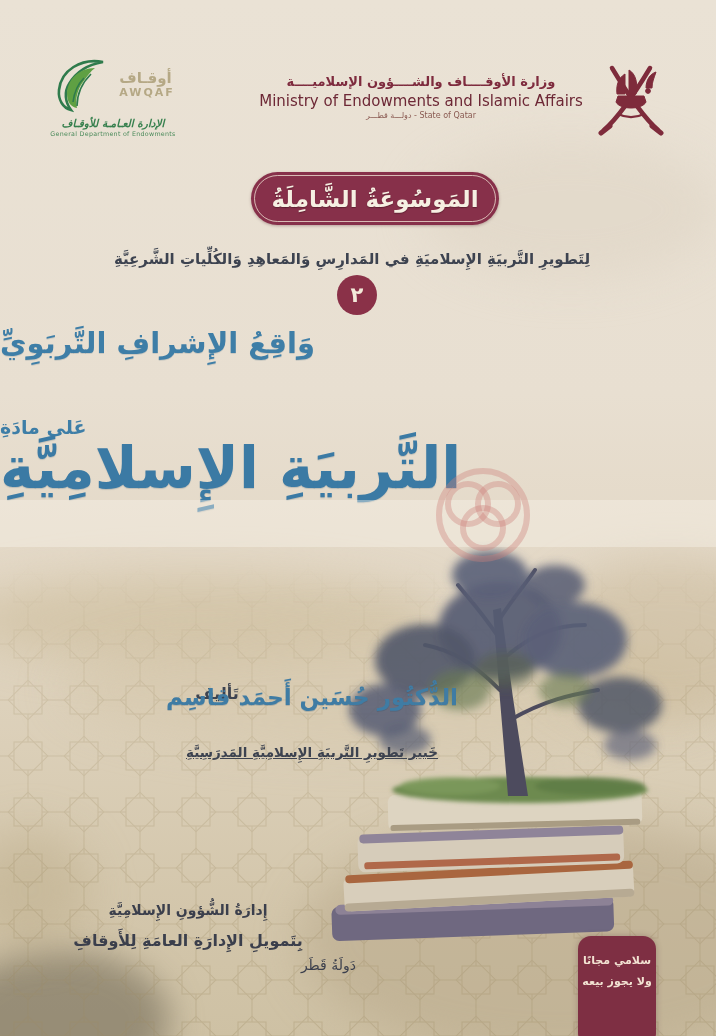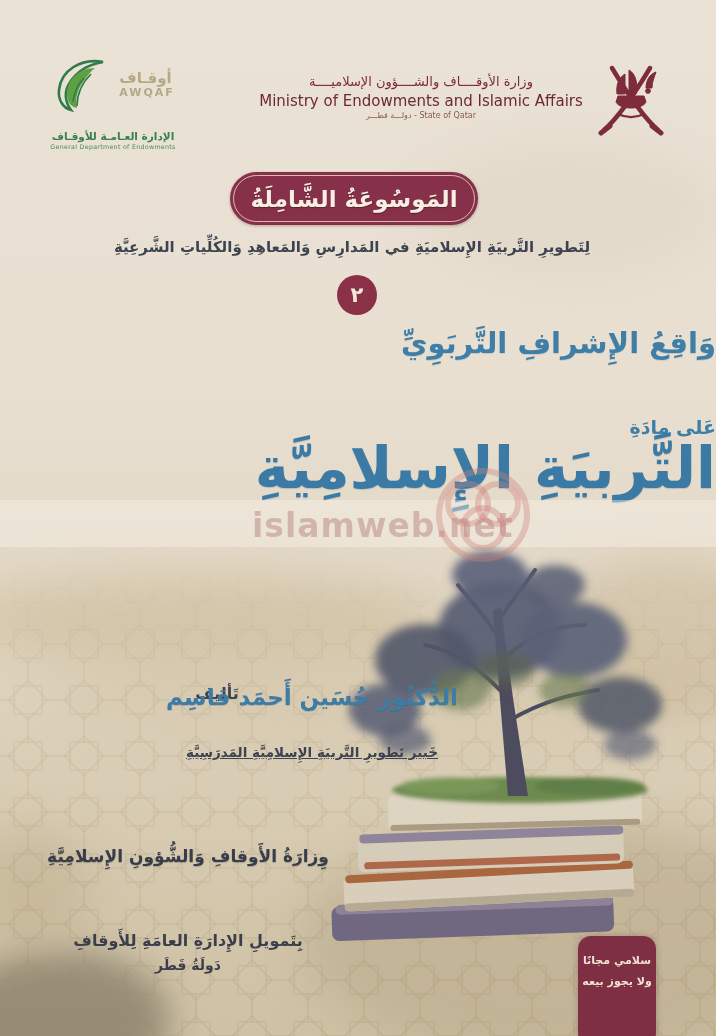"وزارة الأوقــــاف والشــــؤون" .min-ar { font-weight: normal -> bold }
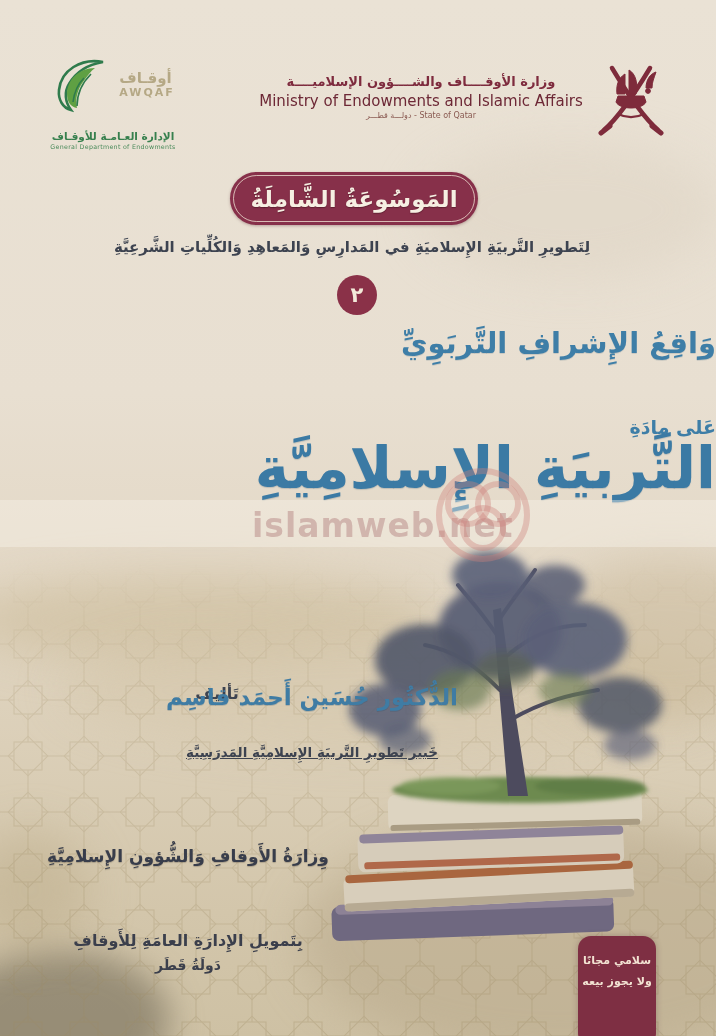"الإدارة العـامـة للأوقـاف" .awqaf-dept { font-style: none -> italic; margin-top: 16px -> 3px }
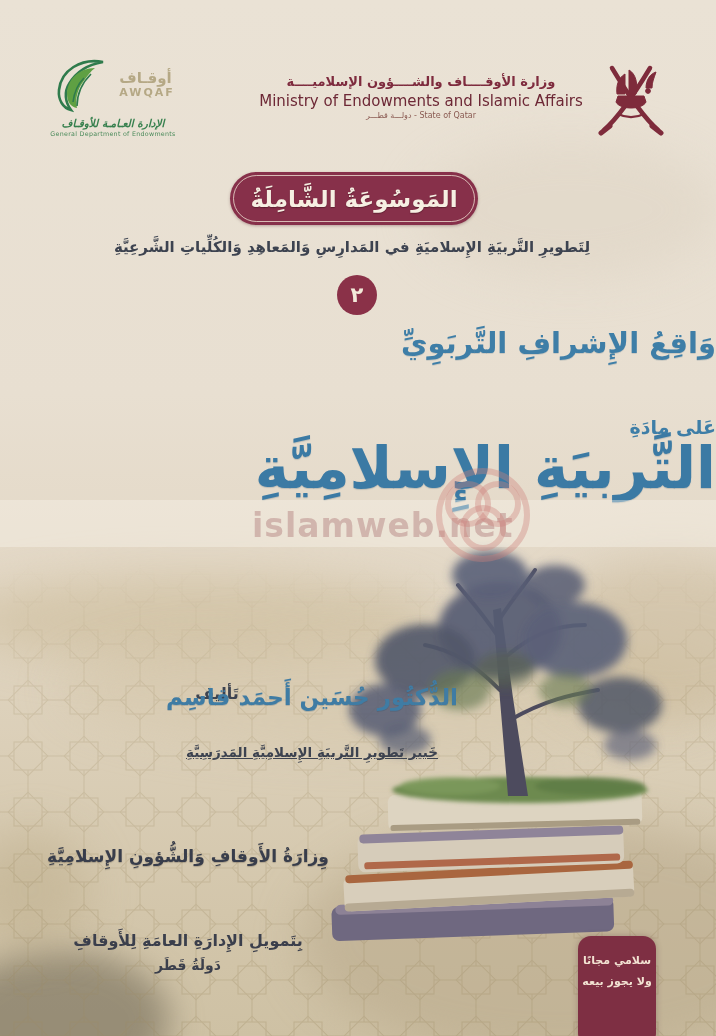"المَوسُوعَةُ الشَّامِلَةُ" .pill { left: 230px -> 251px }
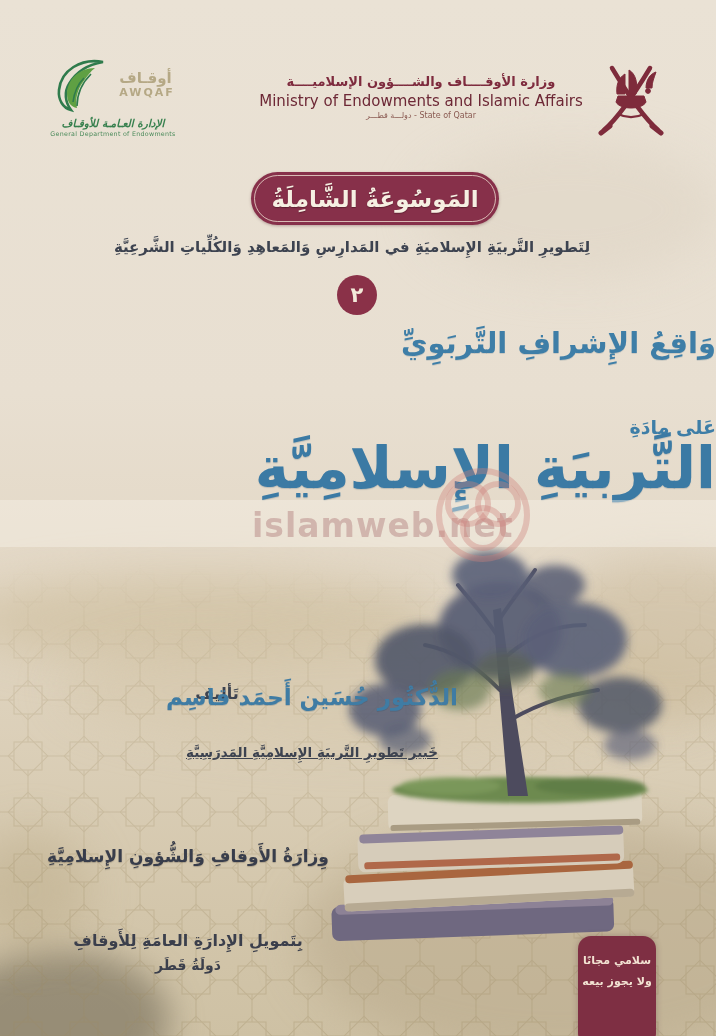"لِتَطويرِ التَّربيَةِ الإِسلاميَةِ في" .subtitle { top: 238px -> 250px }
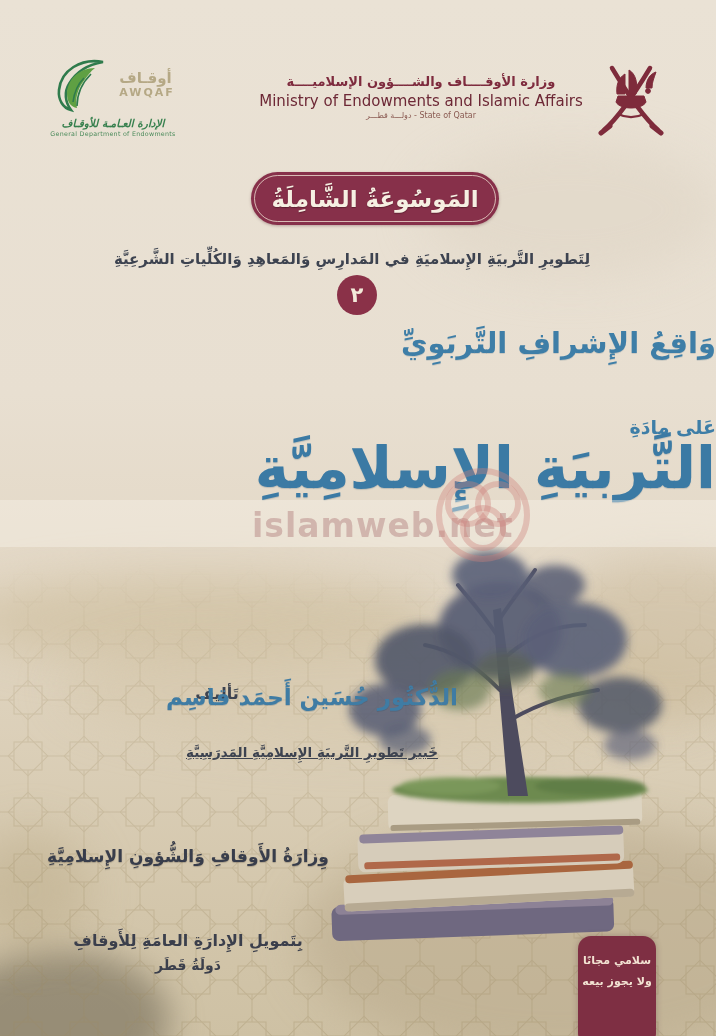"وَاقِعُ الإِشرافِ التَّربَوِيِّ" .t-blue { text-align: right -> left }
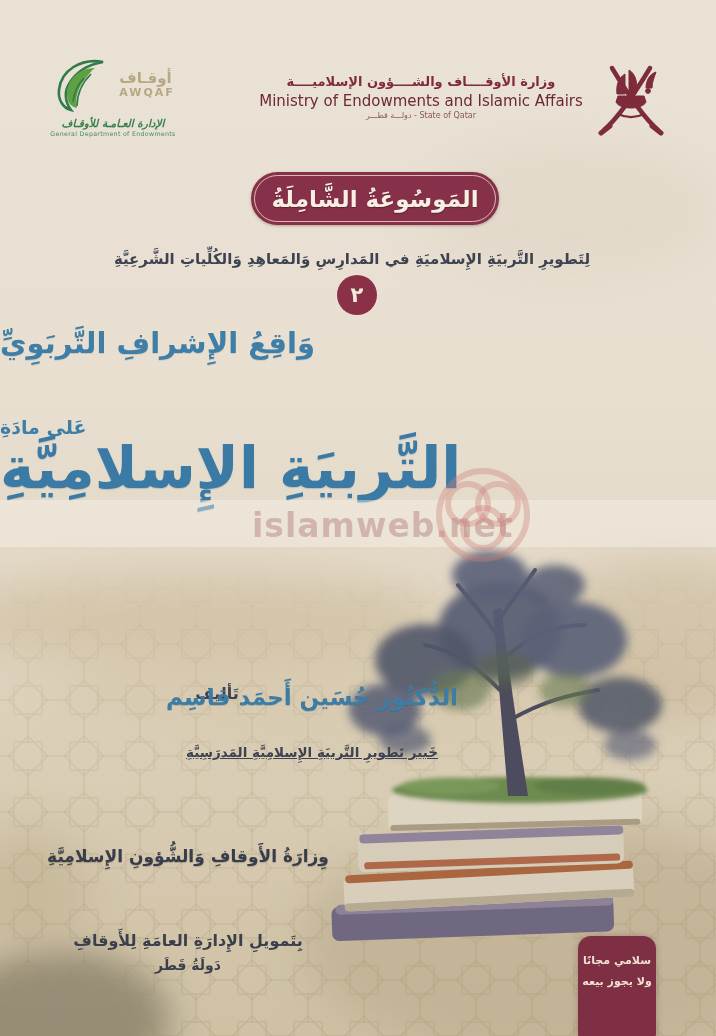"islamweb.net" div.abs { html: <div>islamweb.net</div> -> none }
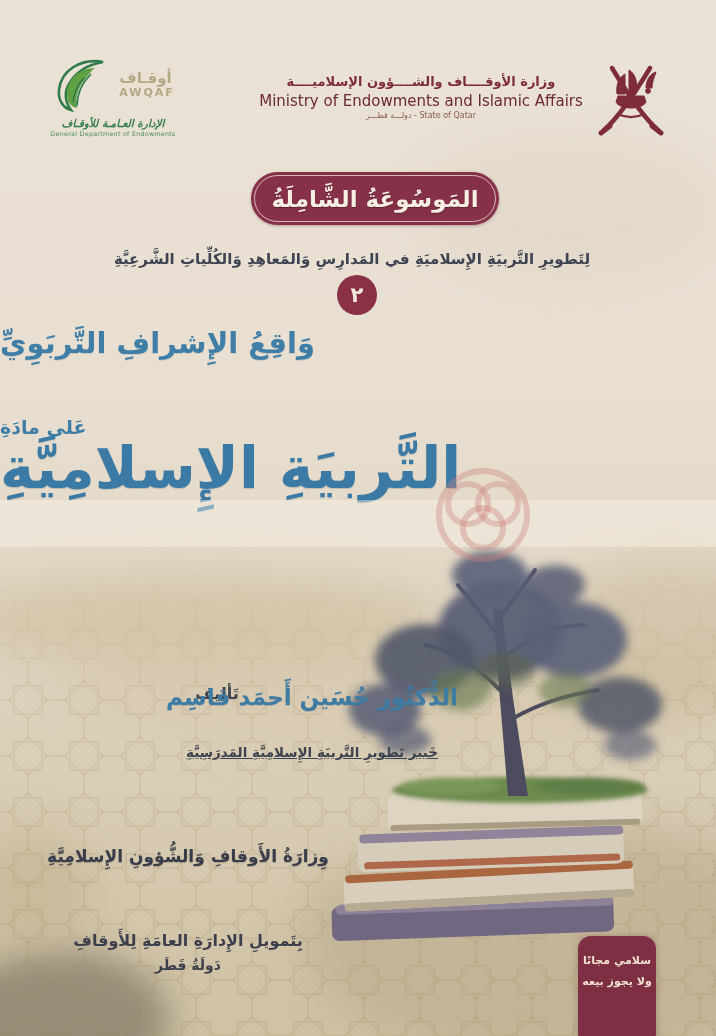"وِزارَةُ الأَوقافِ وَالشُّؤونِ" div.abs { html: <div>وِزارَةُ الأَوقافِ وَالشُّؤونِ الإِسلامِيَّةِ</div> -> none }
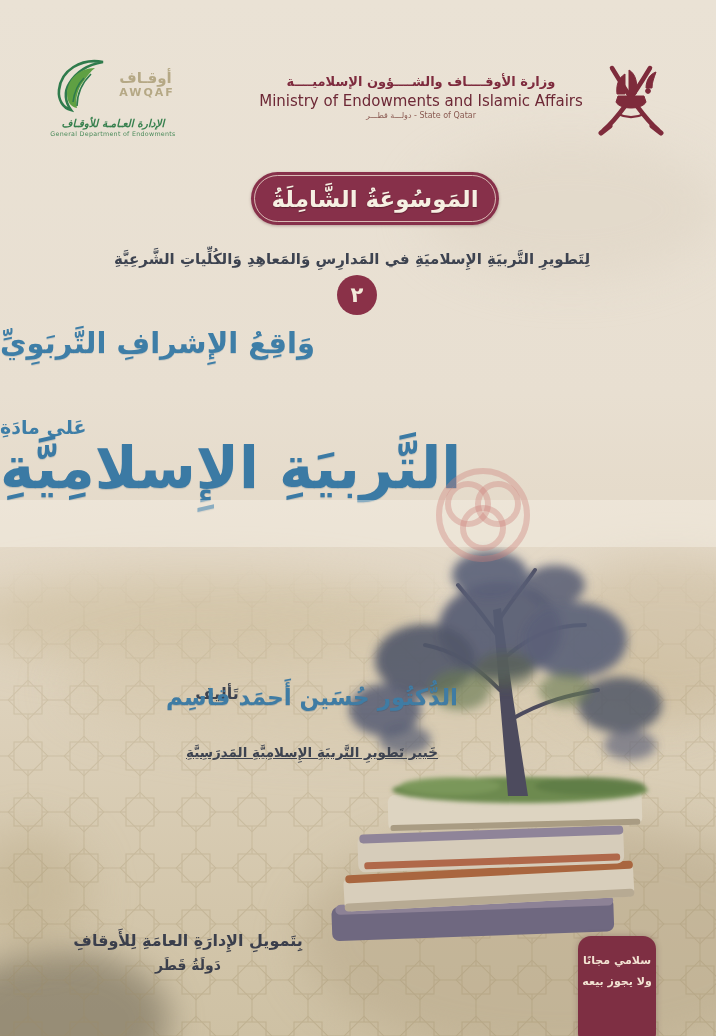"إِدارَةُ الشُّؤونِ الإِسلامِيَّةِ" div.abs { html: none -> <div>إِدارَةُ الشُّؤونِ الإِسلامِيَّةِ</div> }
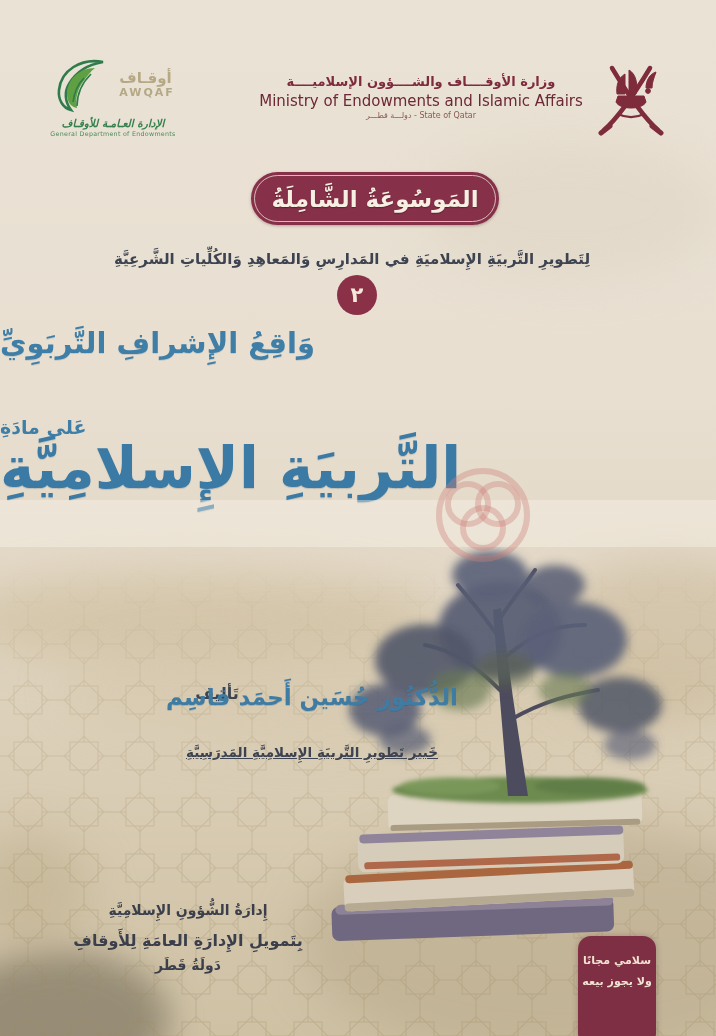"دَولَةُ قَطَر" .f-country { font-weight: bold -> normal; text-align: center -> none }
